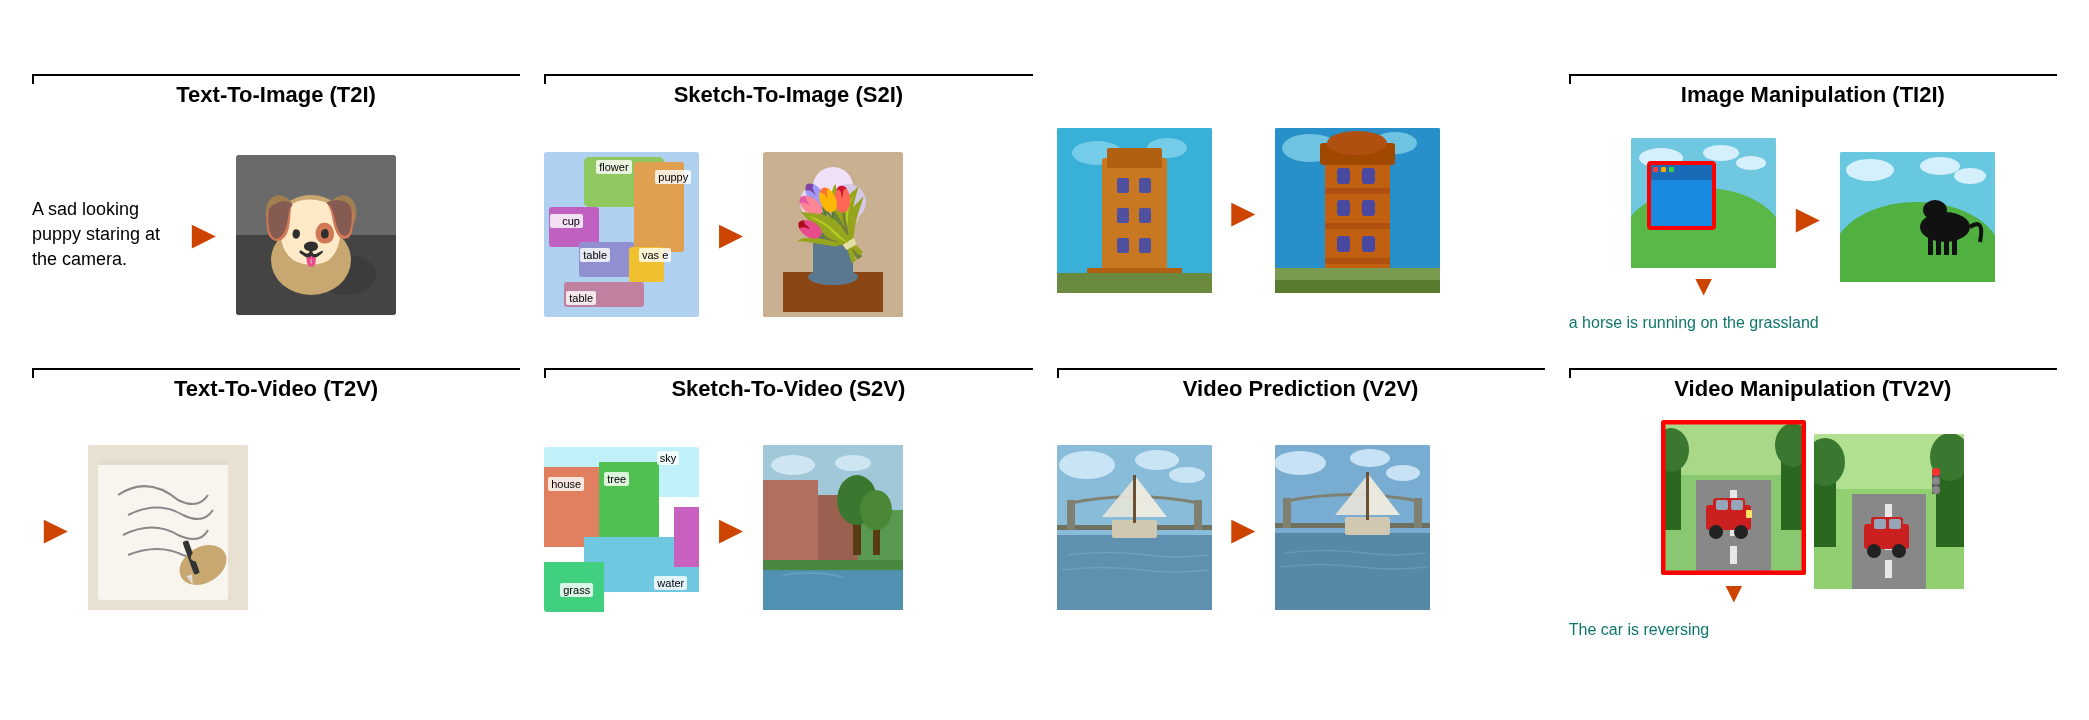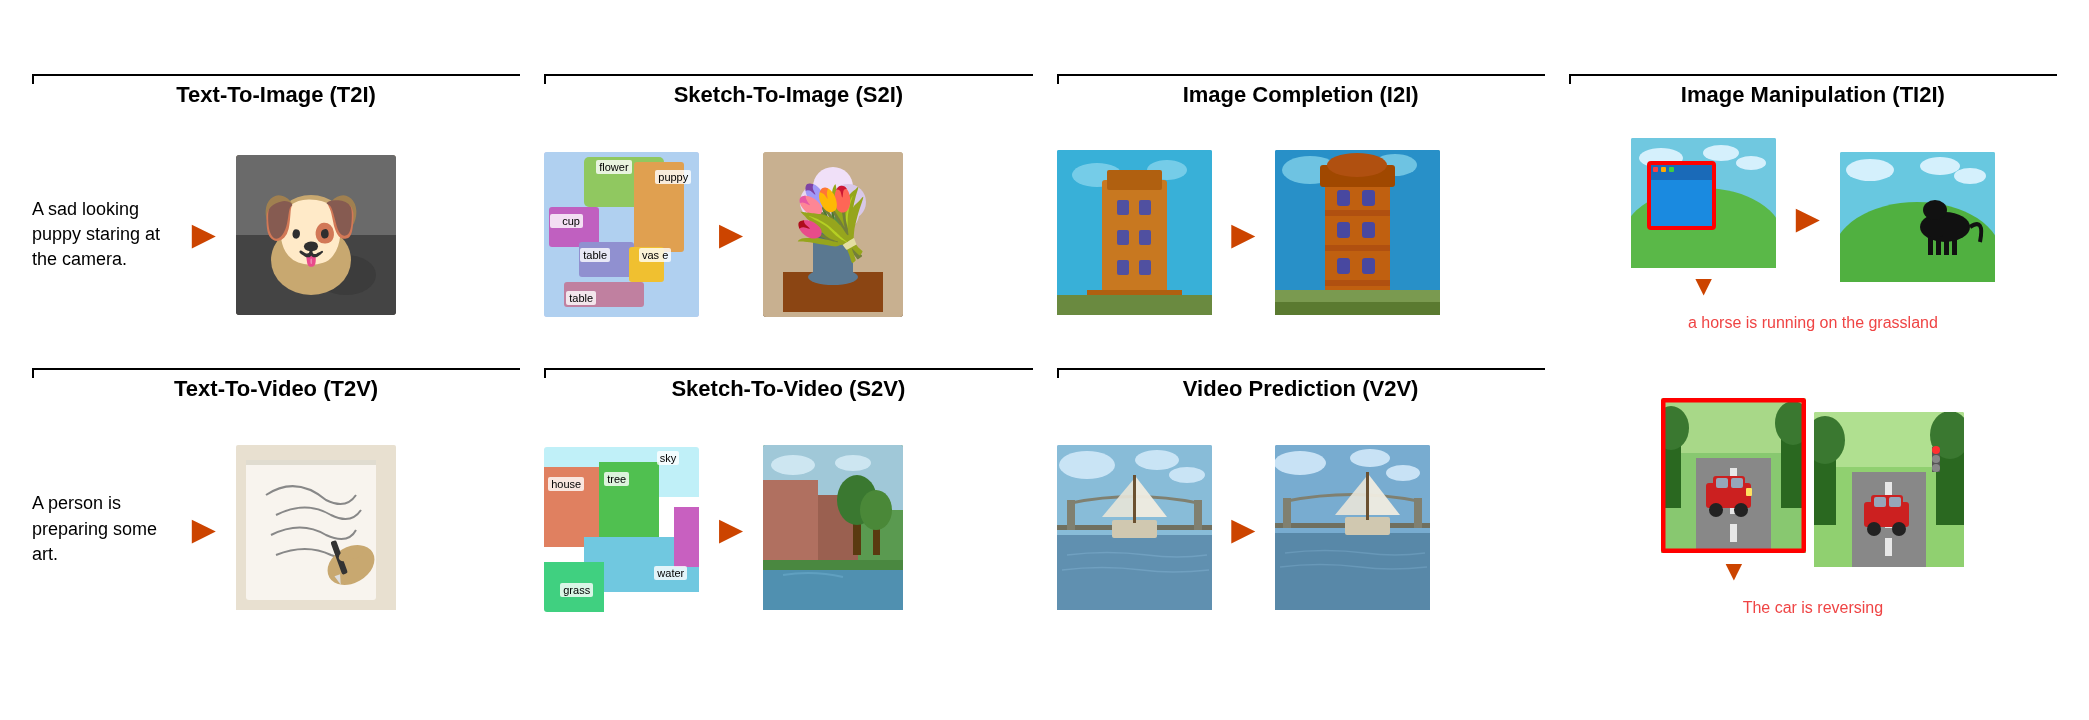"Image Completion (I2I)" div.bracket-title { html: <div>Image Completion (I2I)</div> -> none }
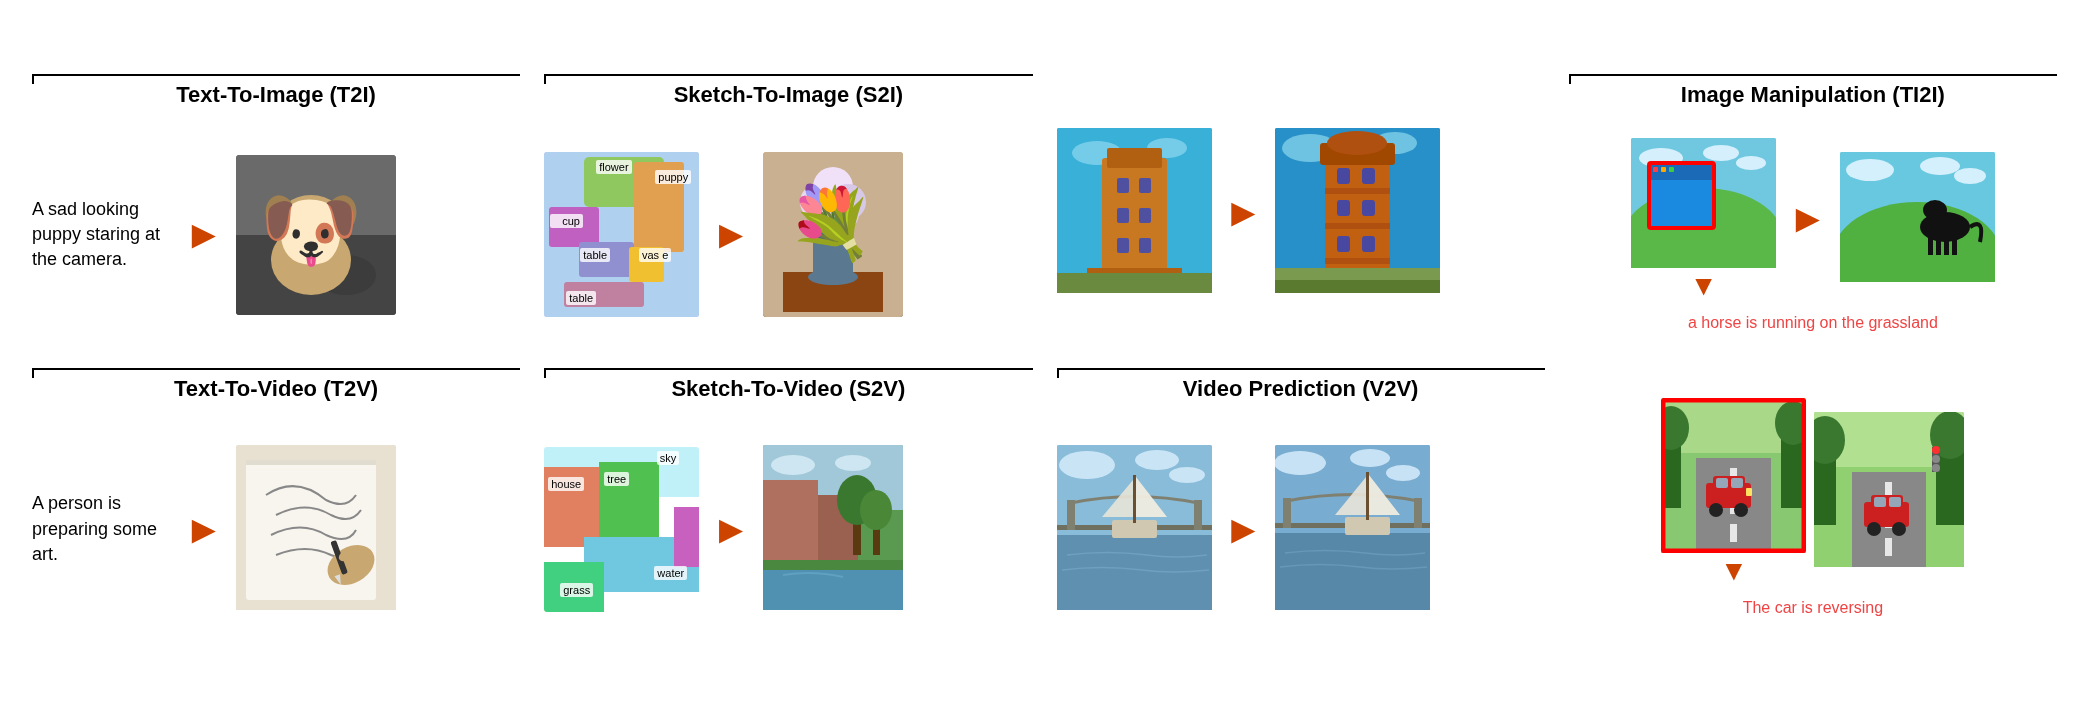"a horse is running on" .caption-text { color: #ef4444 -> #0f766e; text-align: center -> none }
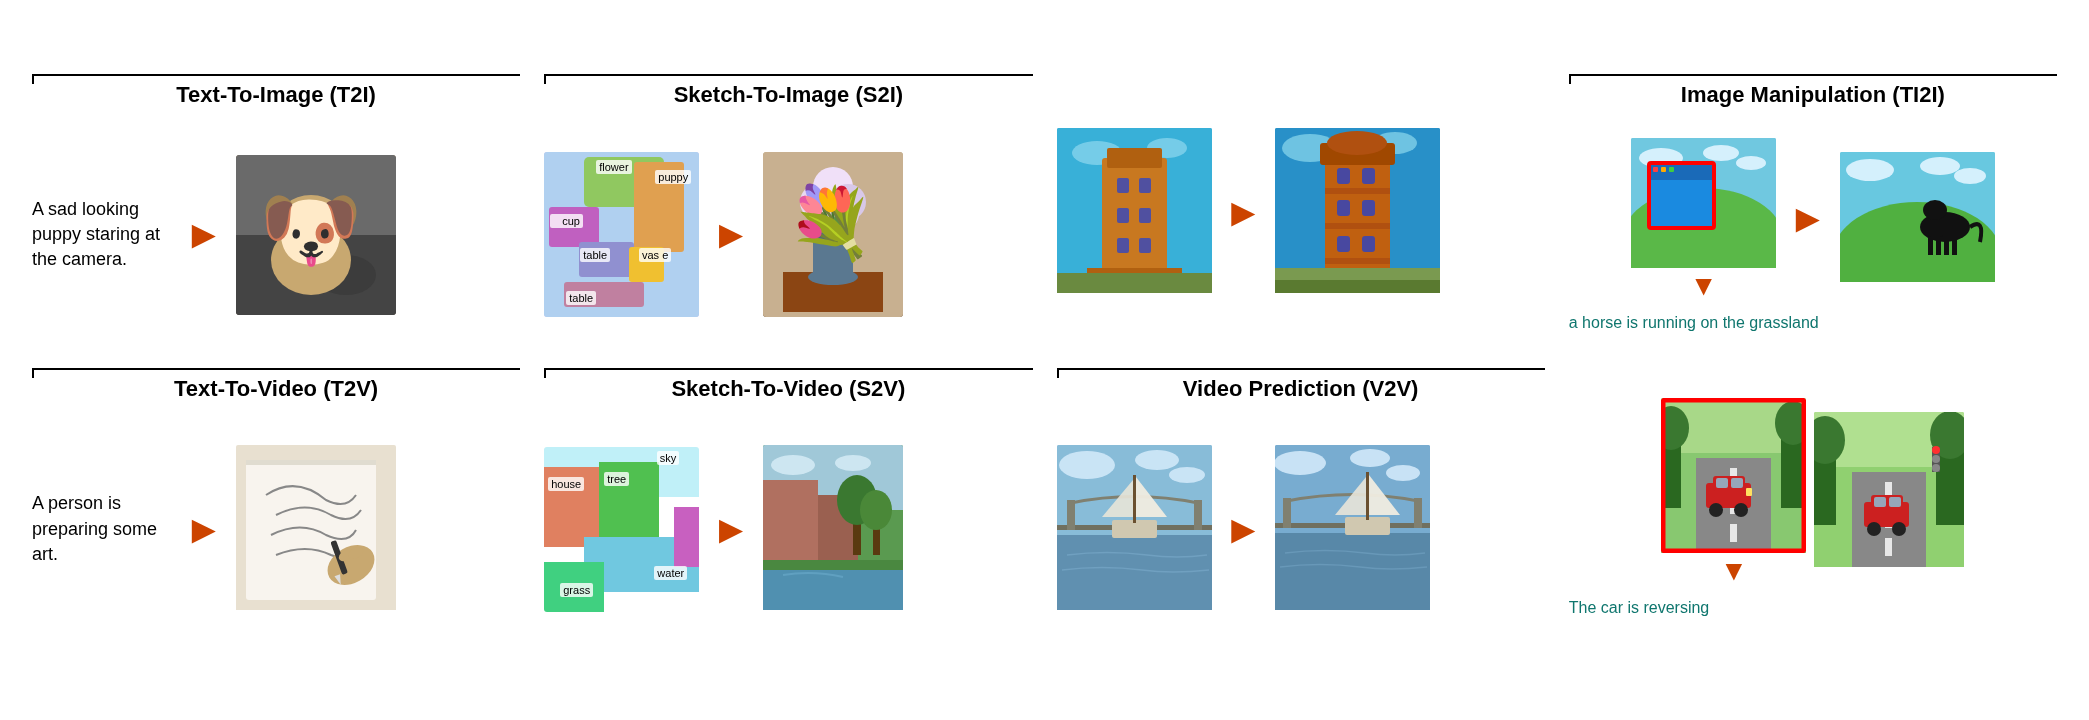"Video Manipulation (TV2V)" div.bracket-title { html: none -> <div>Video Manipulation (TV2V)</div> }
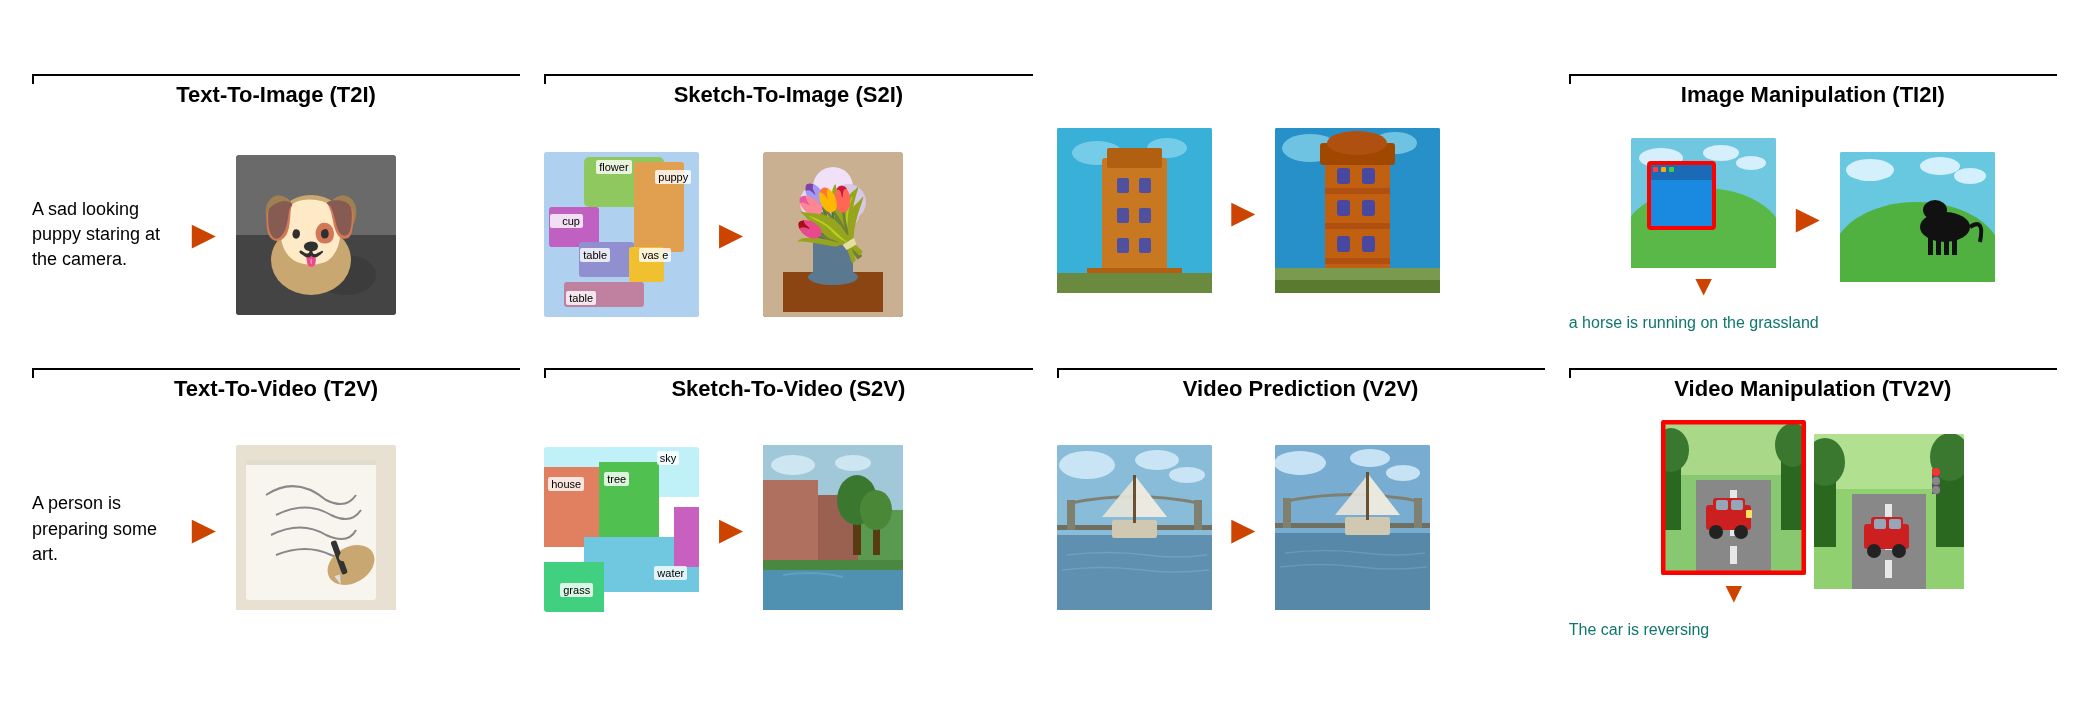"A person is preparing some" div.text-block { html: <div>A person is preparing some art.</div> -> none }
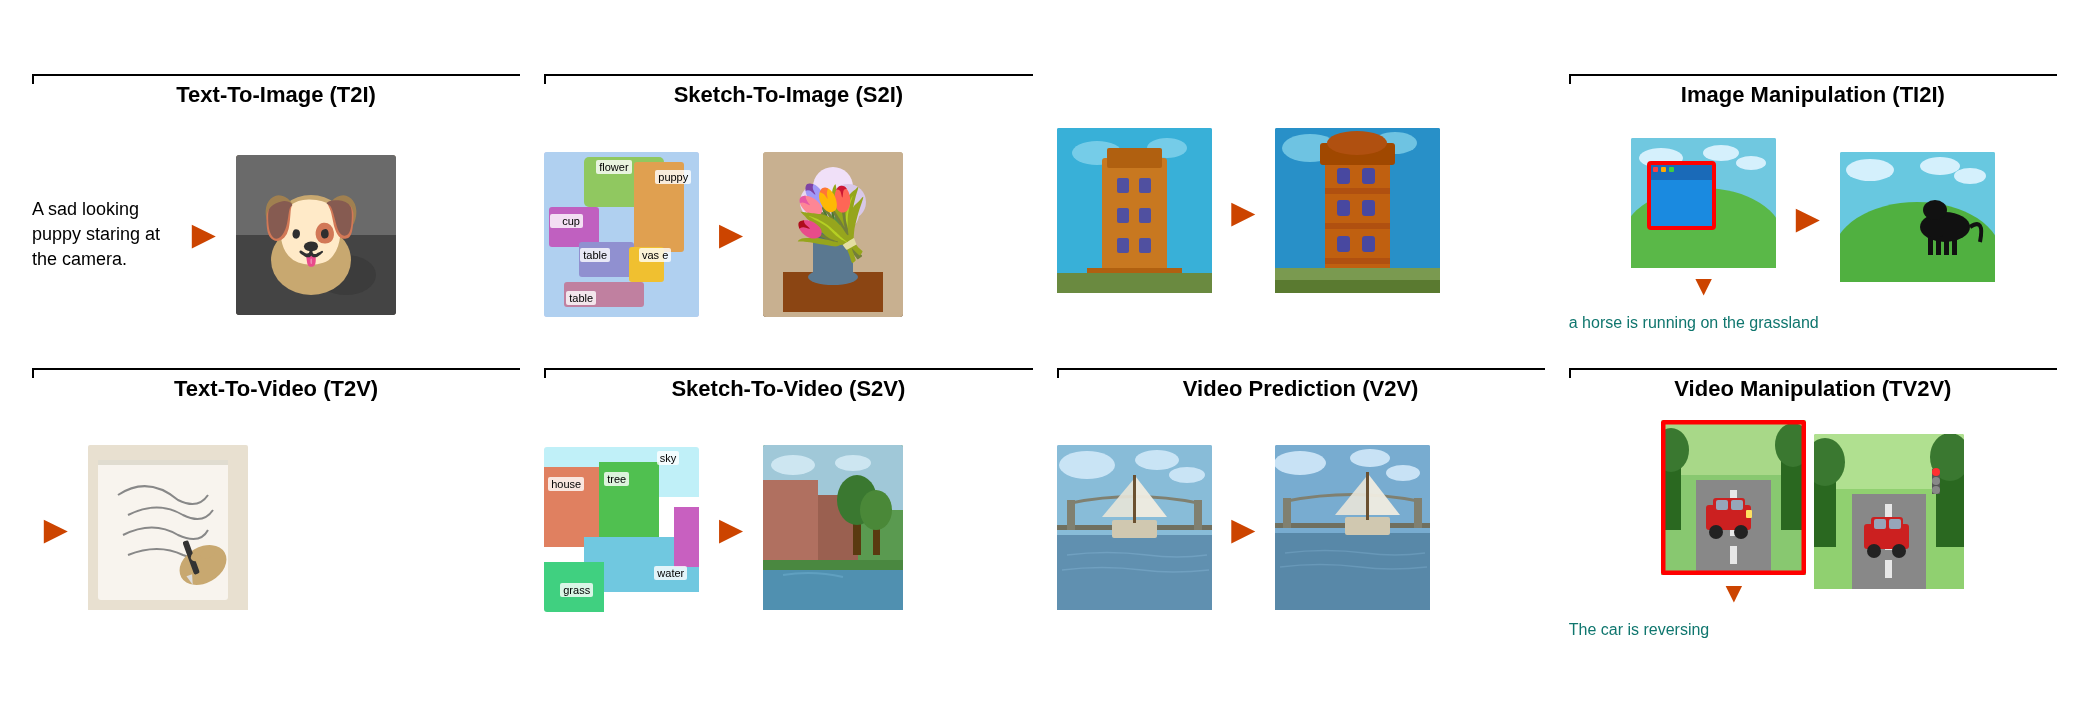"water" span.seg-region { bottom: 32px -> 22px }
